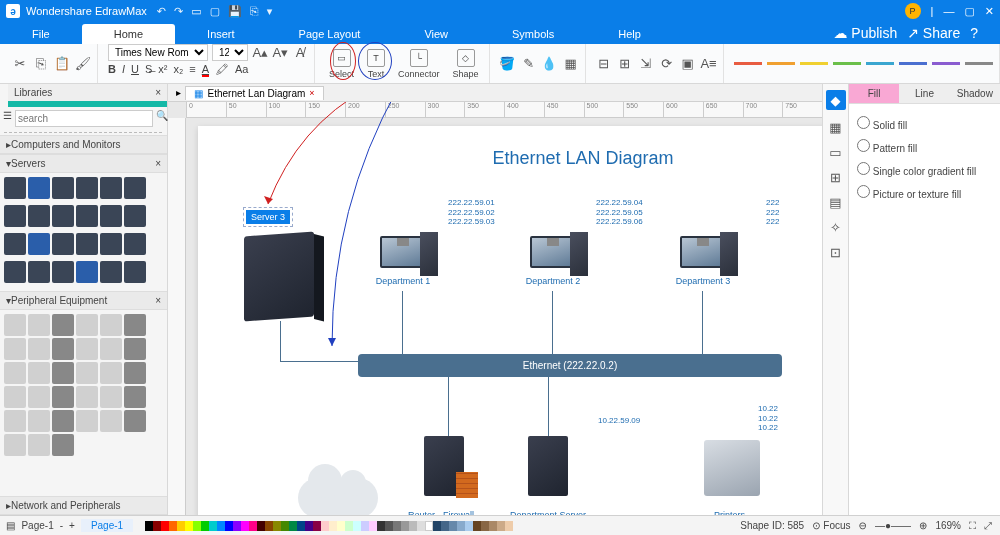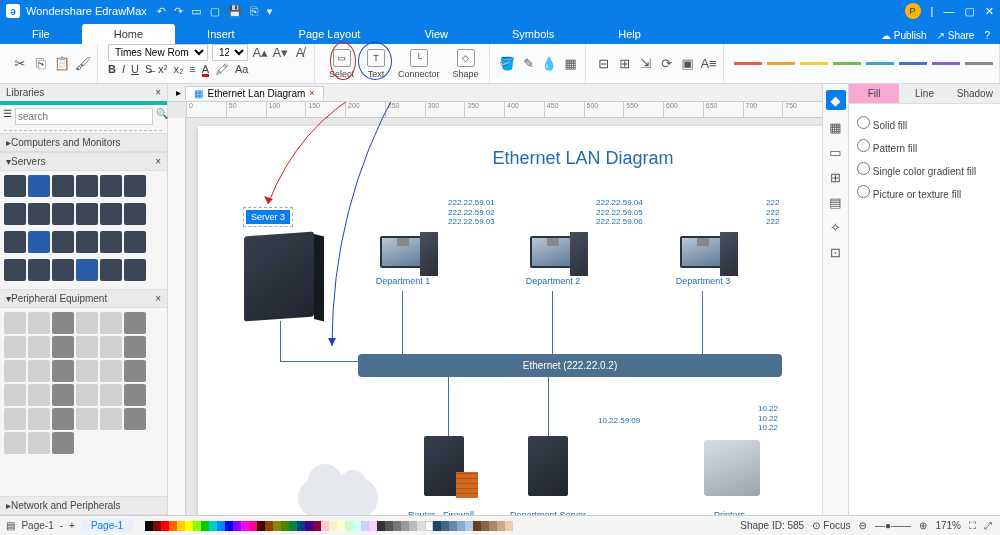"☁ Publish" .menubar .right { font-size: 10px -> 14px; padding-right: 10px -> 22px }
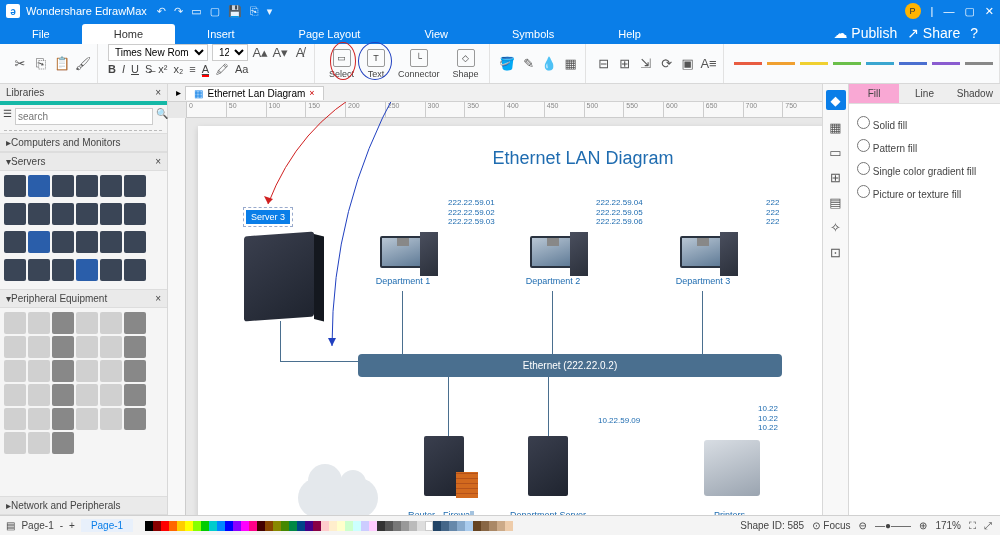"Libraries" .leftpanel .hdr { border-bottom: 4px solid #14b8a6 -> 6px solid #14b8a6; margin-left: none -> 8px }
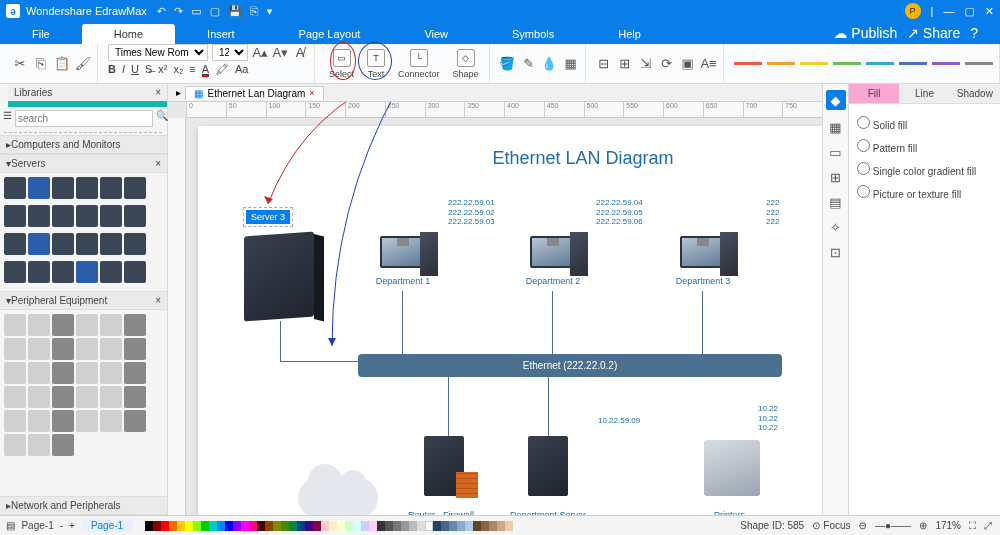"171%" span { text: 171% -> 169% }
